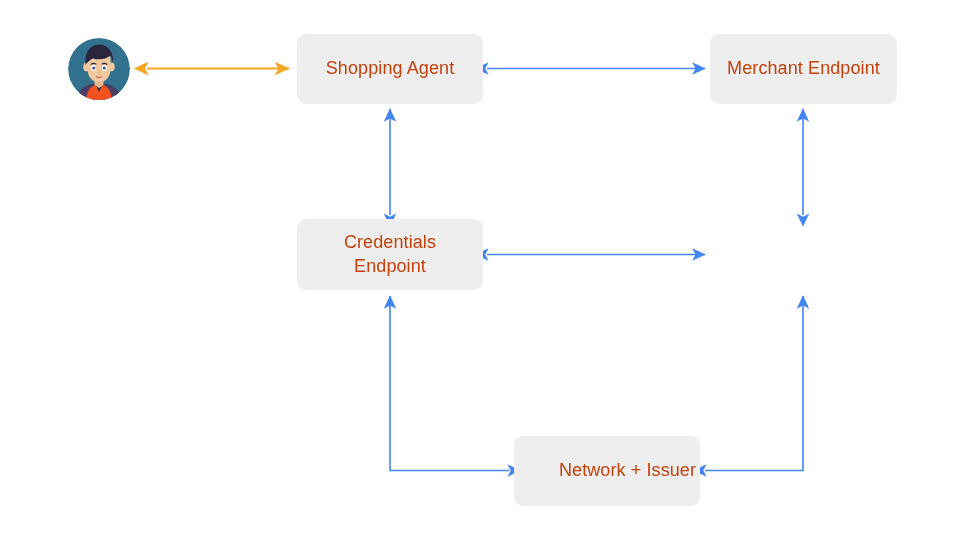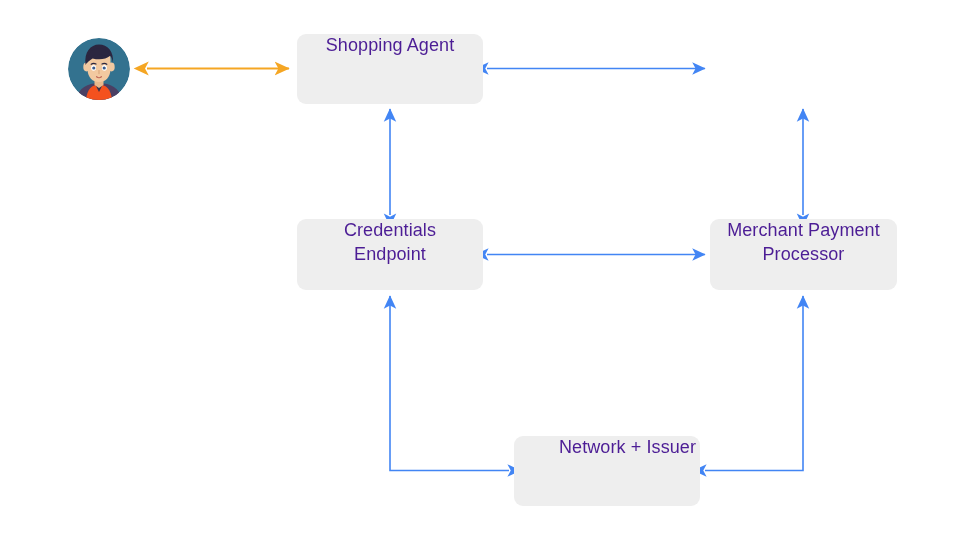"Shopping Agent" .node-box { align-items: flex-start -> center; color: #4c1d95 -> #c2410c }
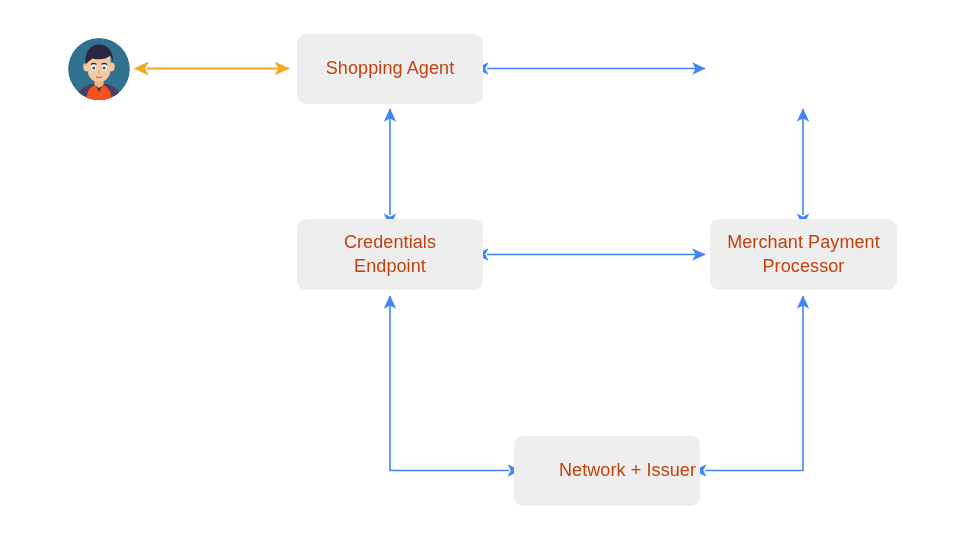"Merchant Endpoint" div.node-box { html: none -> <div> <span>Merchant Endpoint</span> </div> }
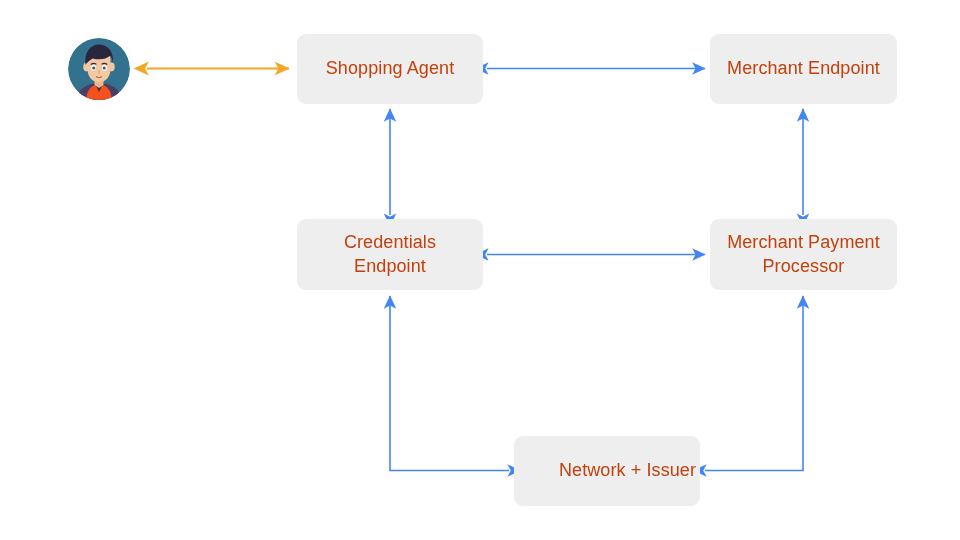"Merchant Payment" div.node-box { html: <div> <span>Merchant Payment Processor</span> </div> -> none }
